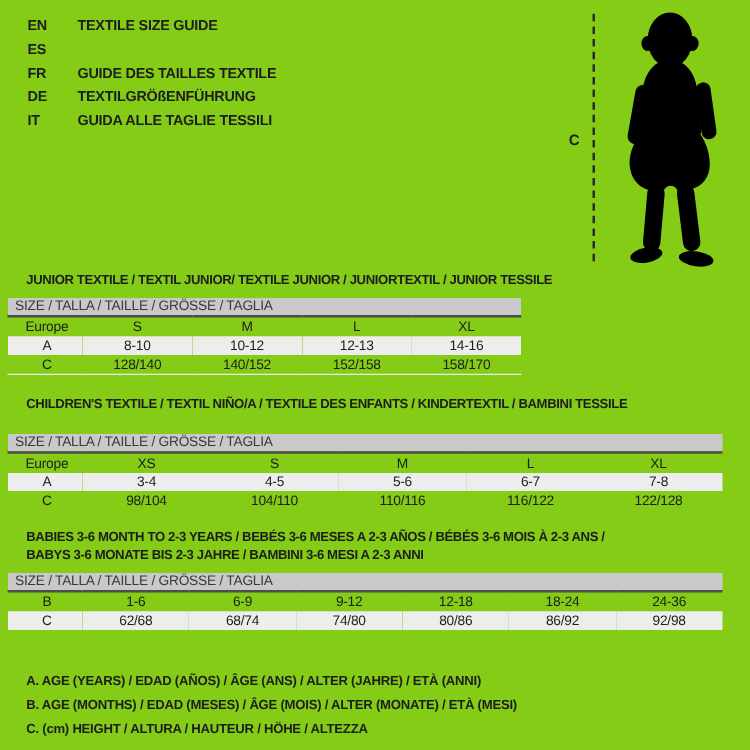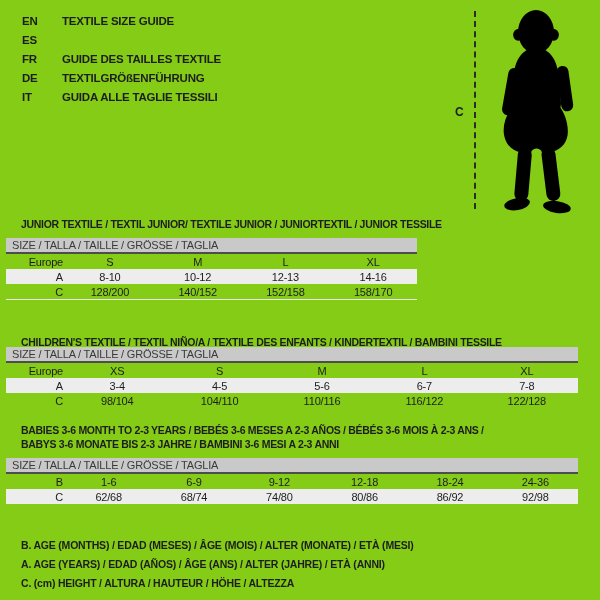"Europe" table.size-table td.lbl { text-align: right -> center }
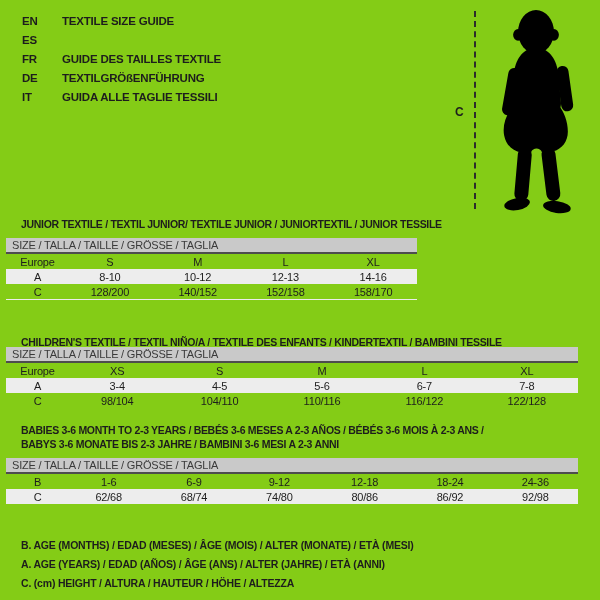"128/200" td { text: 128/200 -> 128/140 }
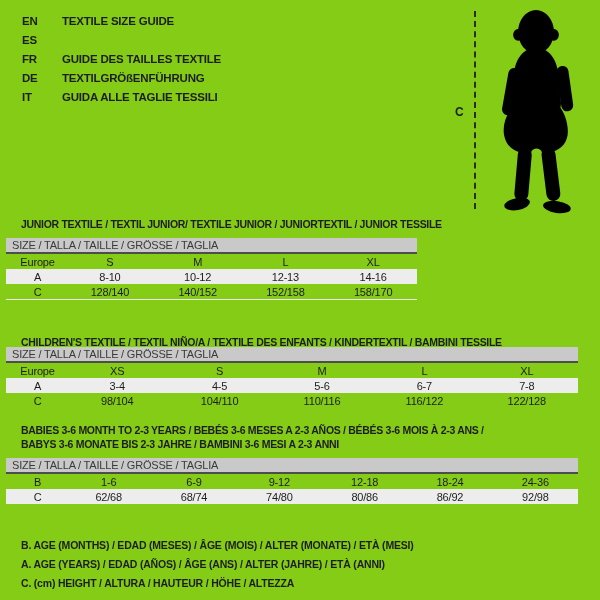"CHILDREN'S TEXTILE / TEXTIL NIÑO/A" div.sec-title { top: 335px -> 316px }
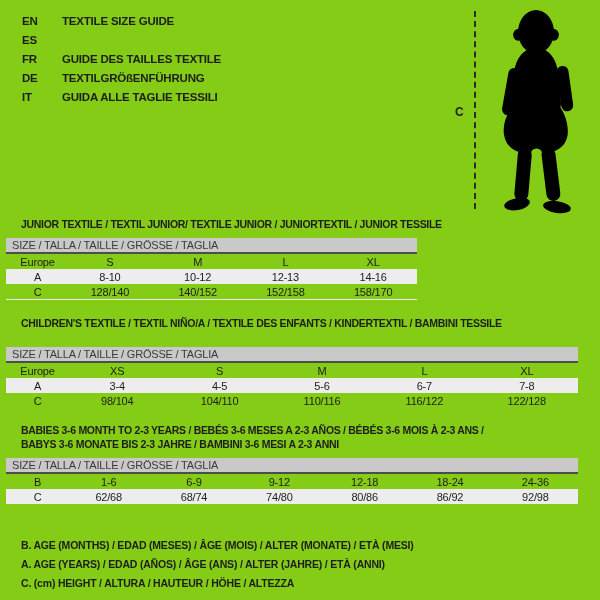"B. AGE (MONTHS) / EDAD" div.legend-line { order: before "A. AGE (YEARS) / EDAD" -> after "A. AGE (YEARS) / EDAD" }
